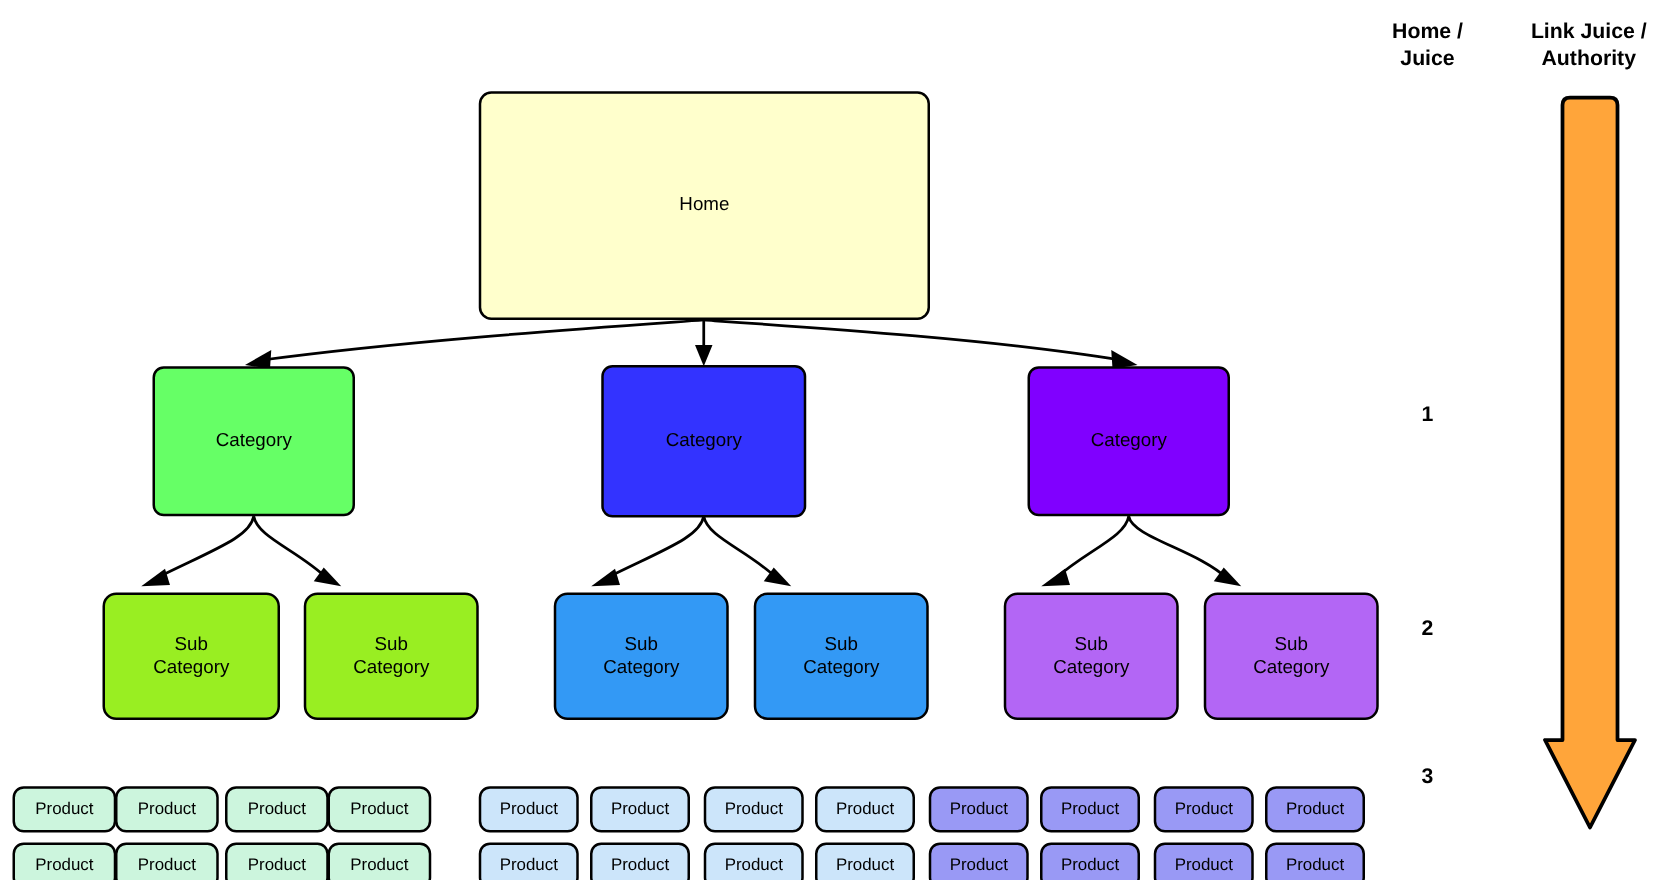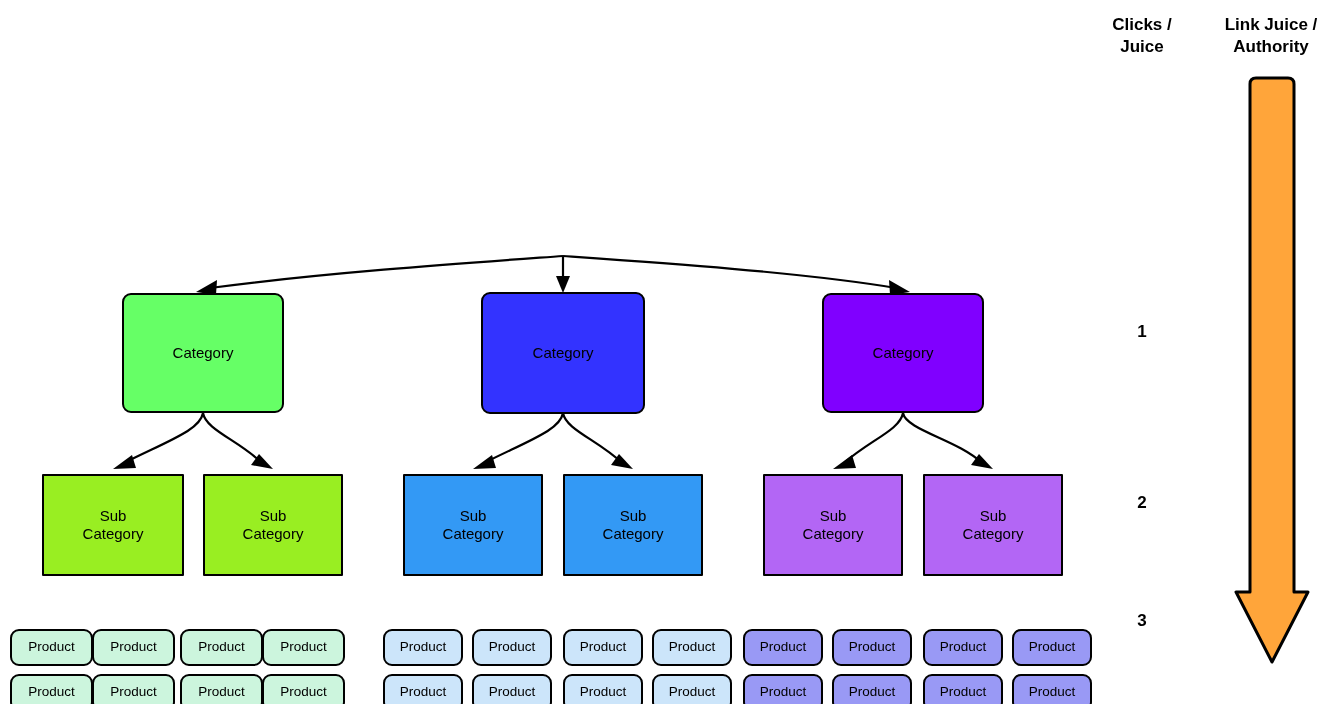"Clicks /" div { text: Clicks -> Home }
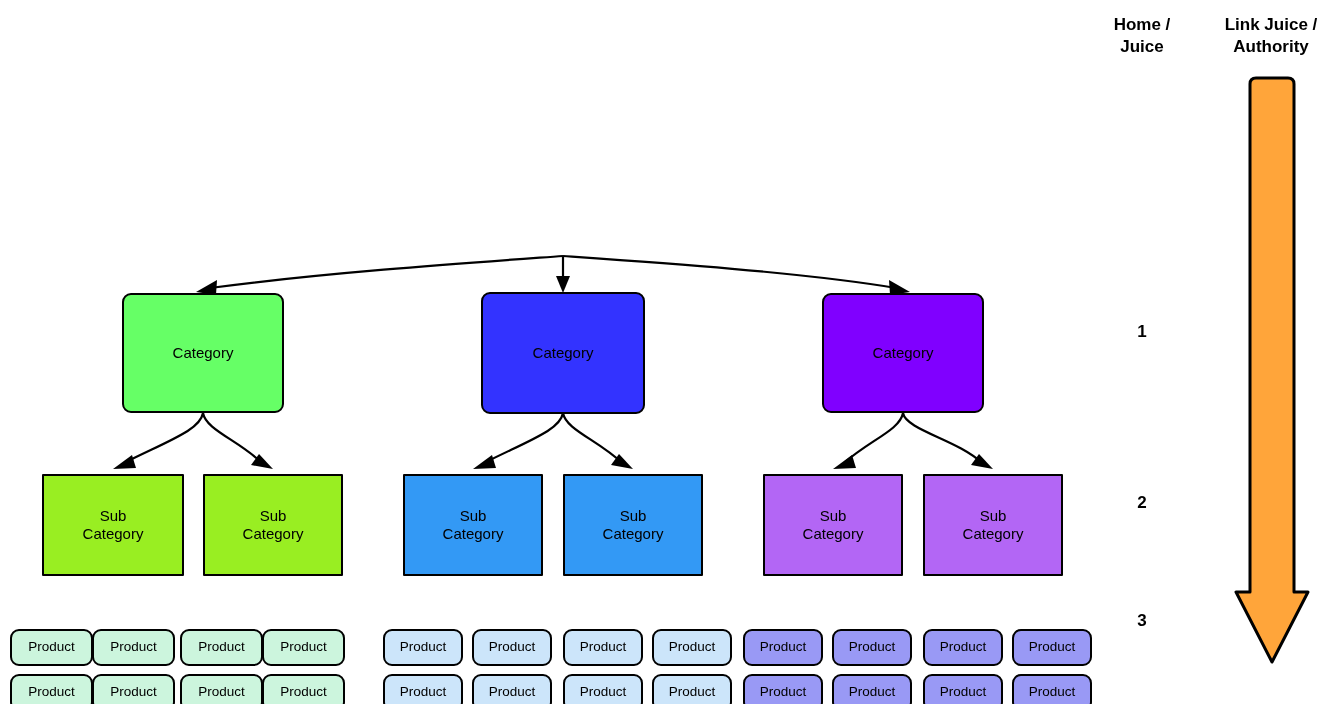"Home" div.node { html: none -> <div> <span>Home</span> </div> }
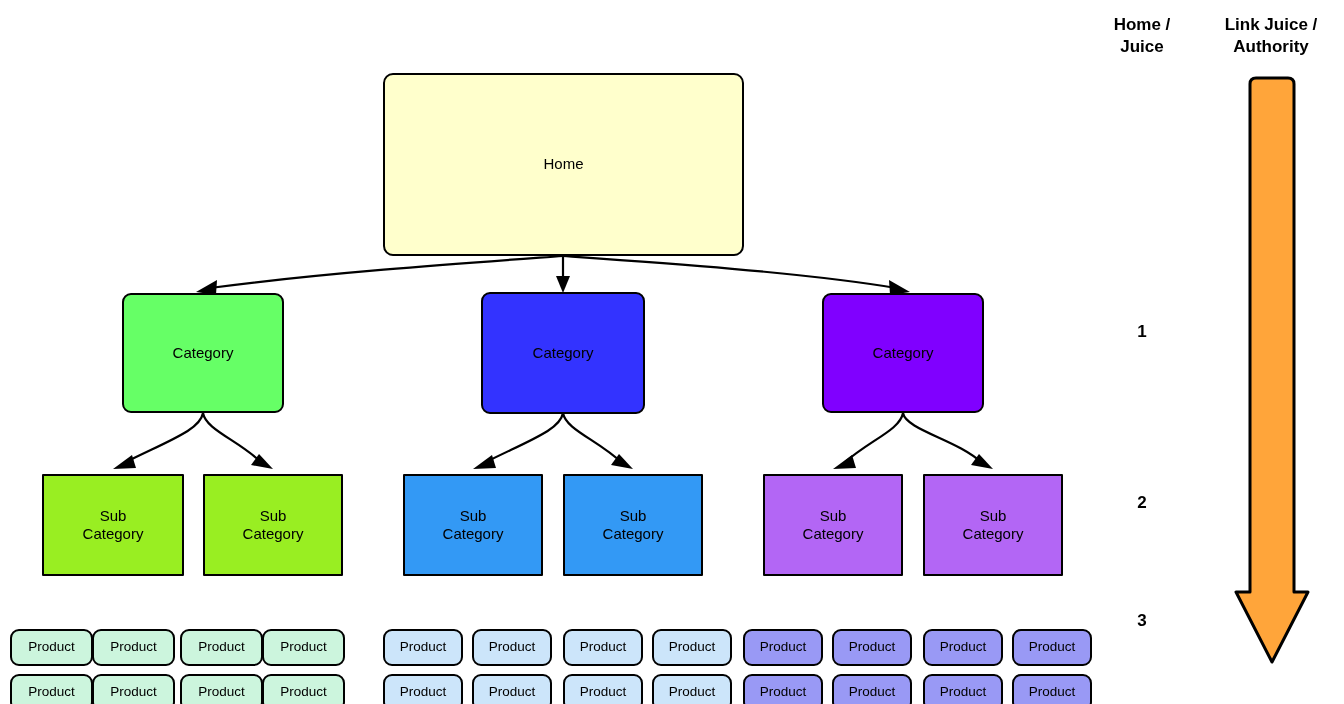"Sub" .node.subcat { border-radius: 1px -> 11px; margin-left: none -> 40px }
